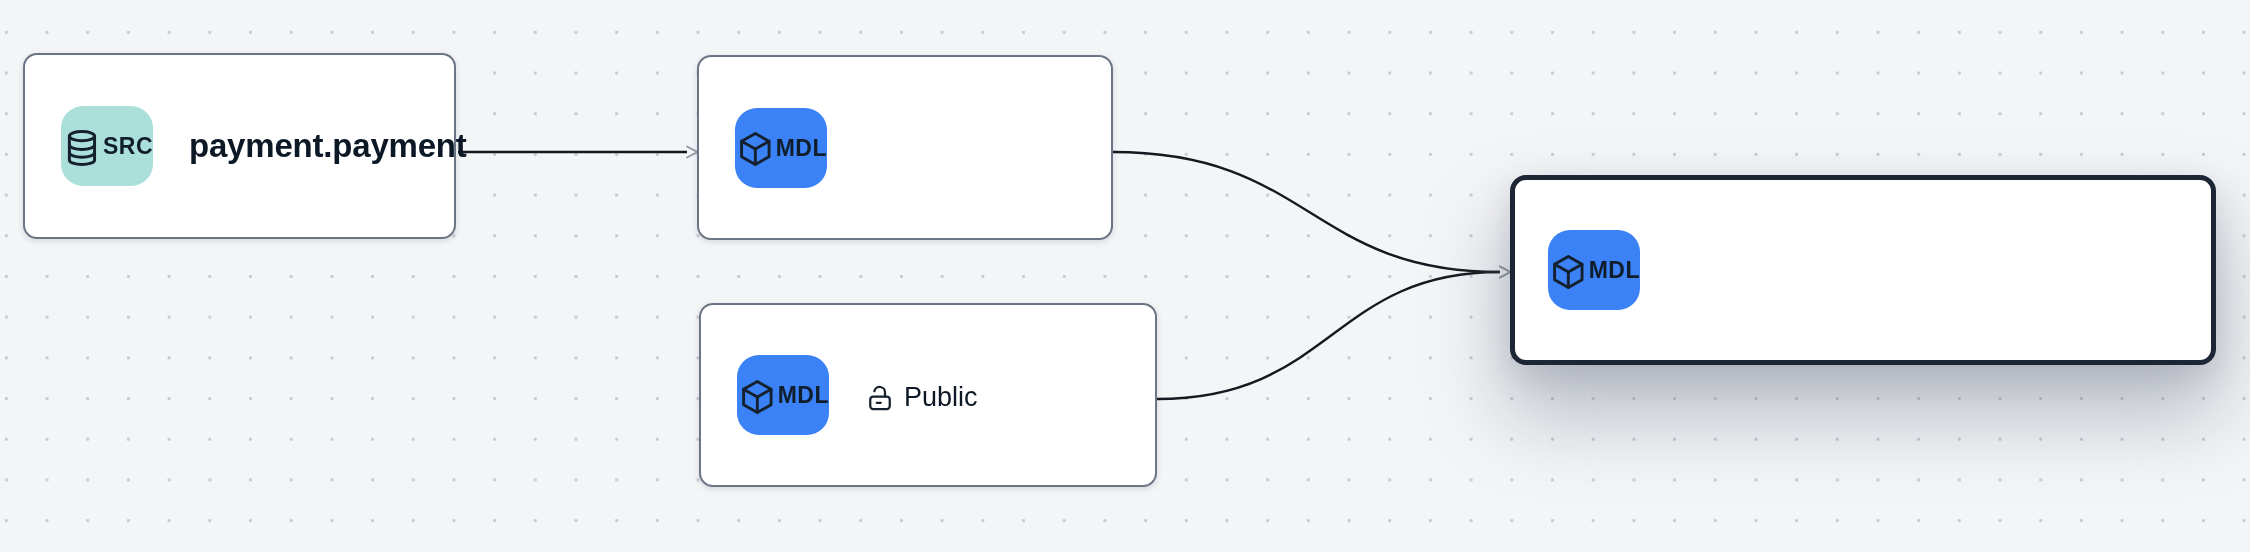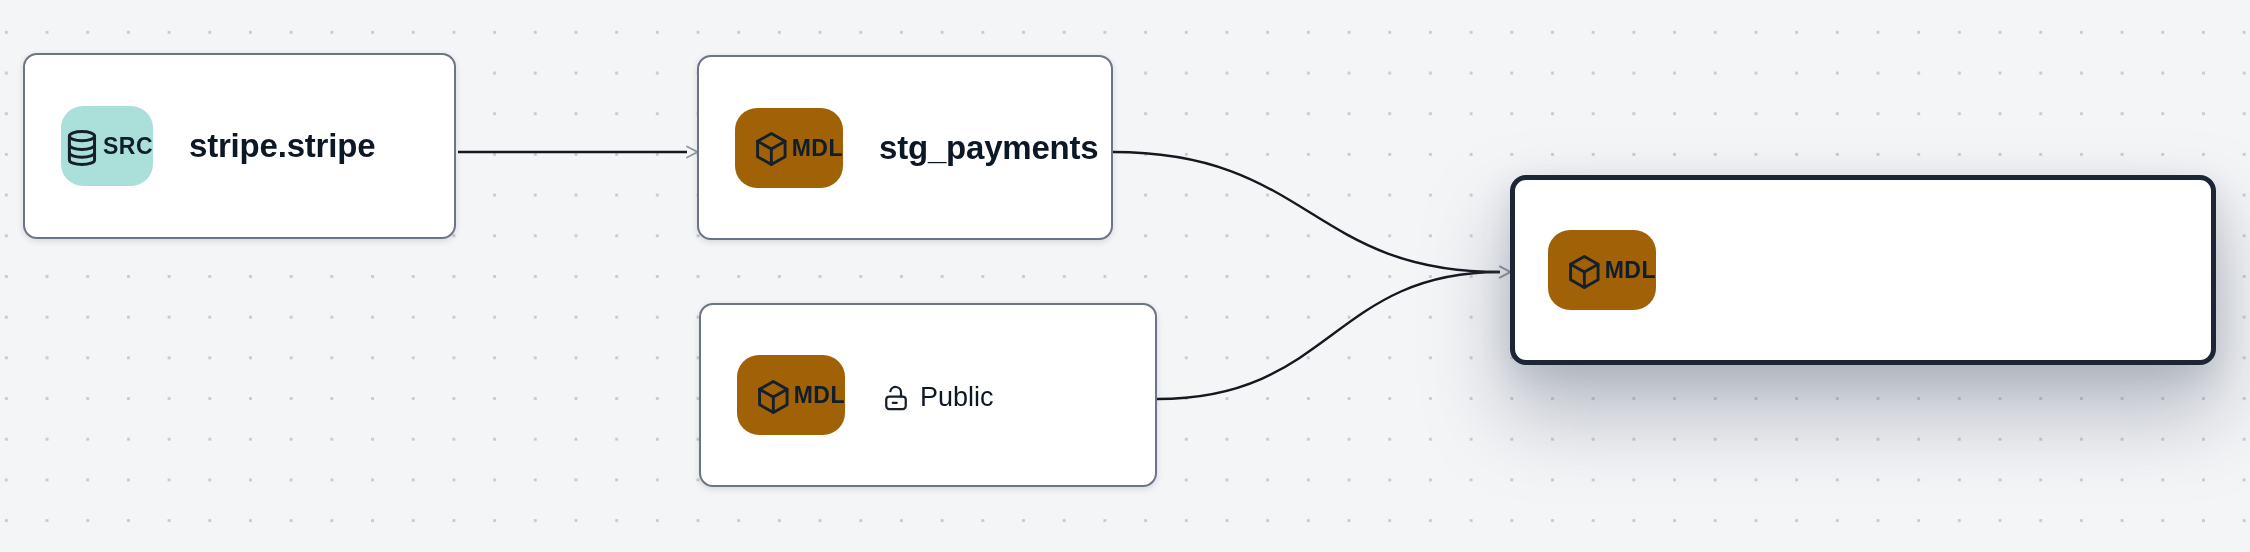"stripe.stripe" div.node-label { text: stripe.stripe -> payment.payment }
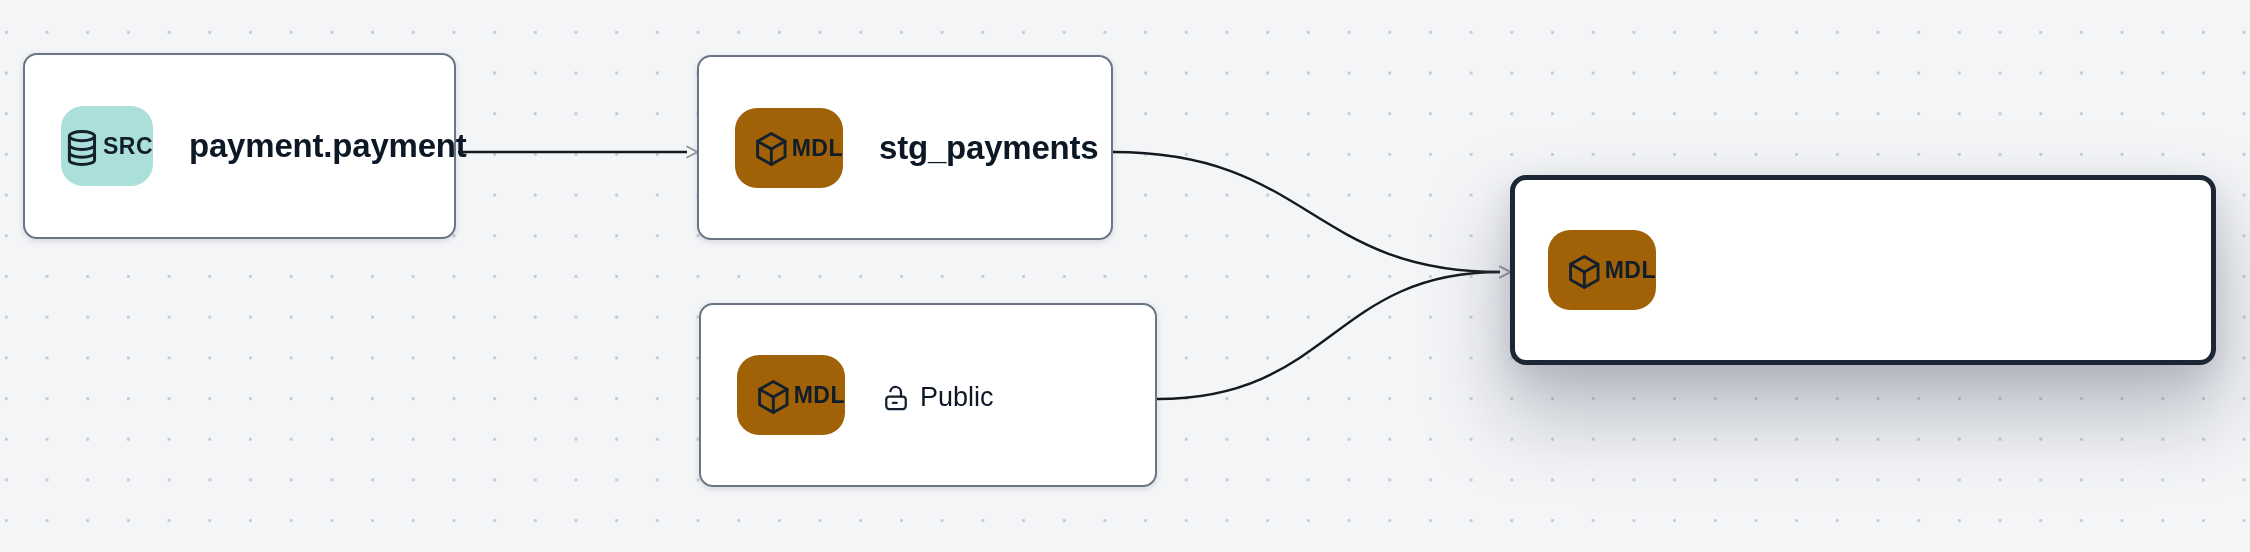"MDL" .badge.mdl { background: #a16207 -> #3b82f6; padding-left: 16px -> none }
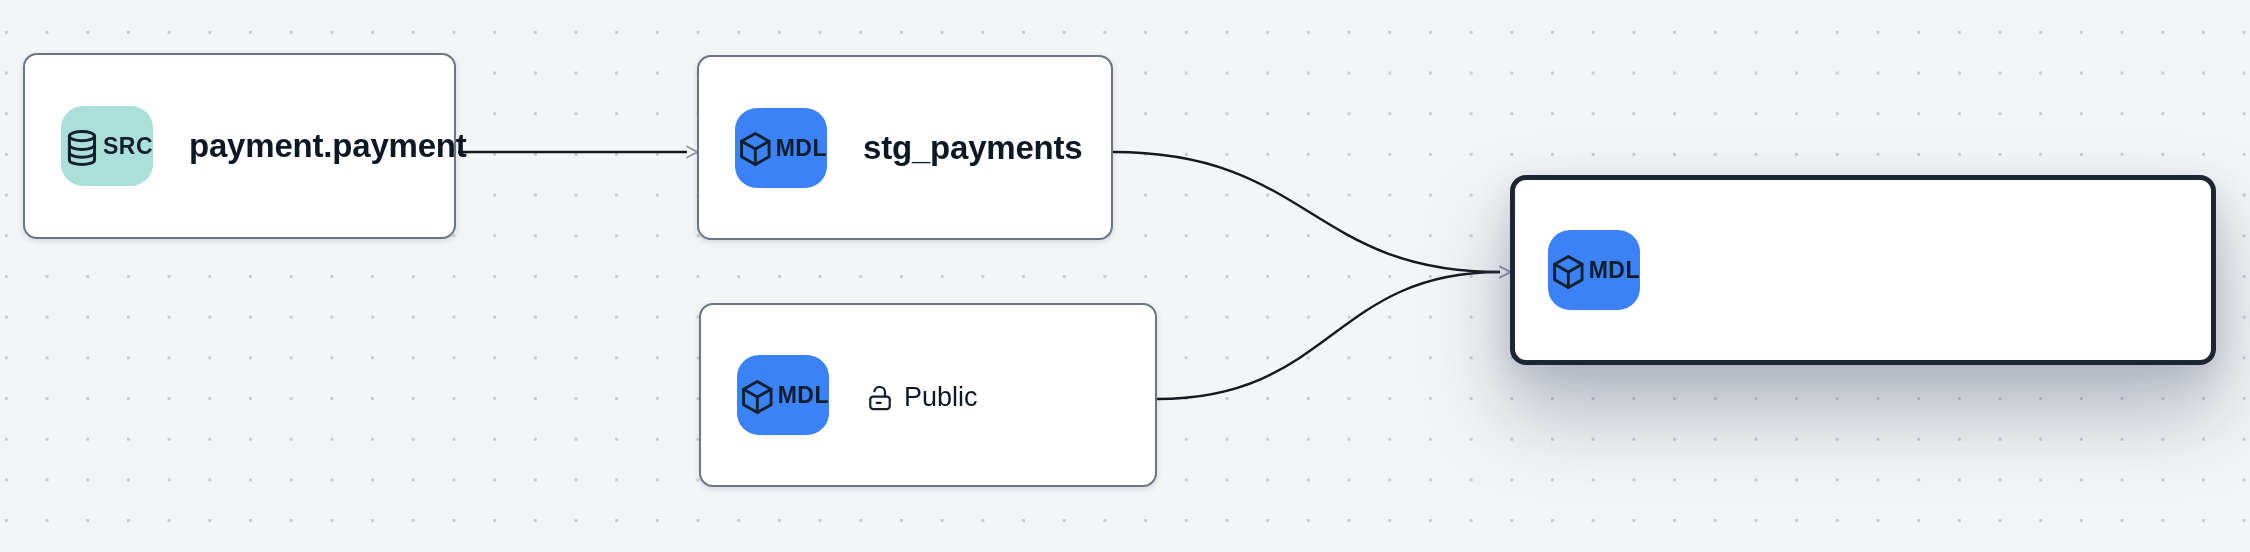"stg_payments" div.label-block { html: <div> <div>stg_payments</div> </div> -> none }
